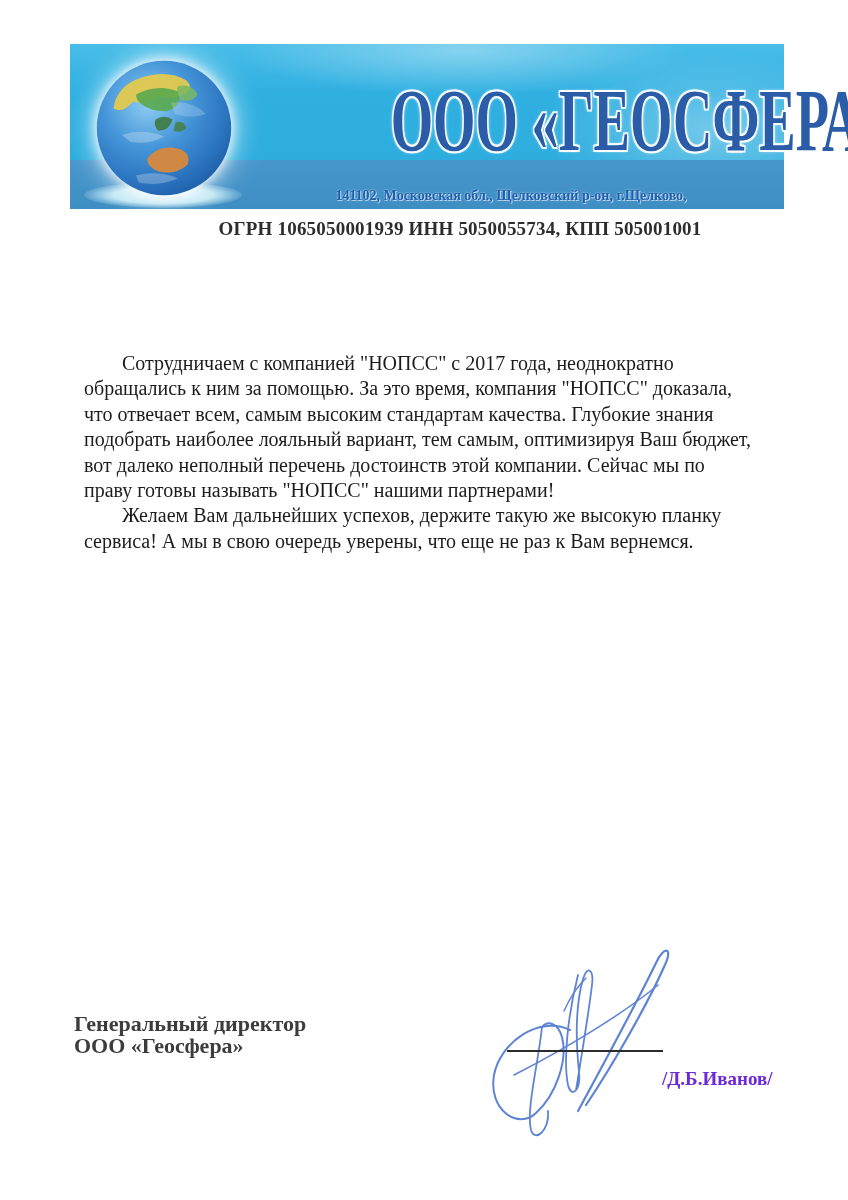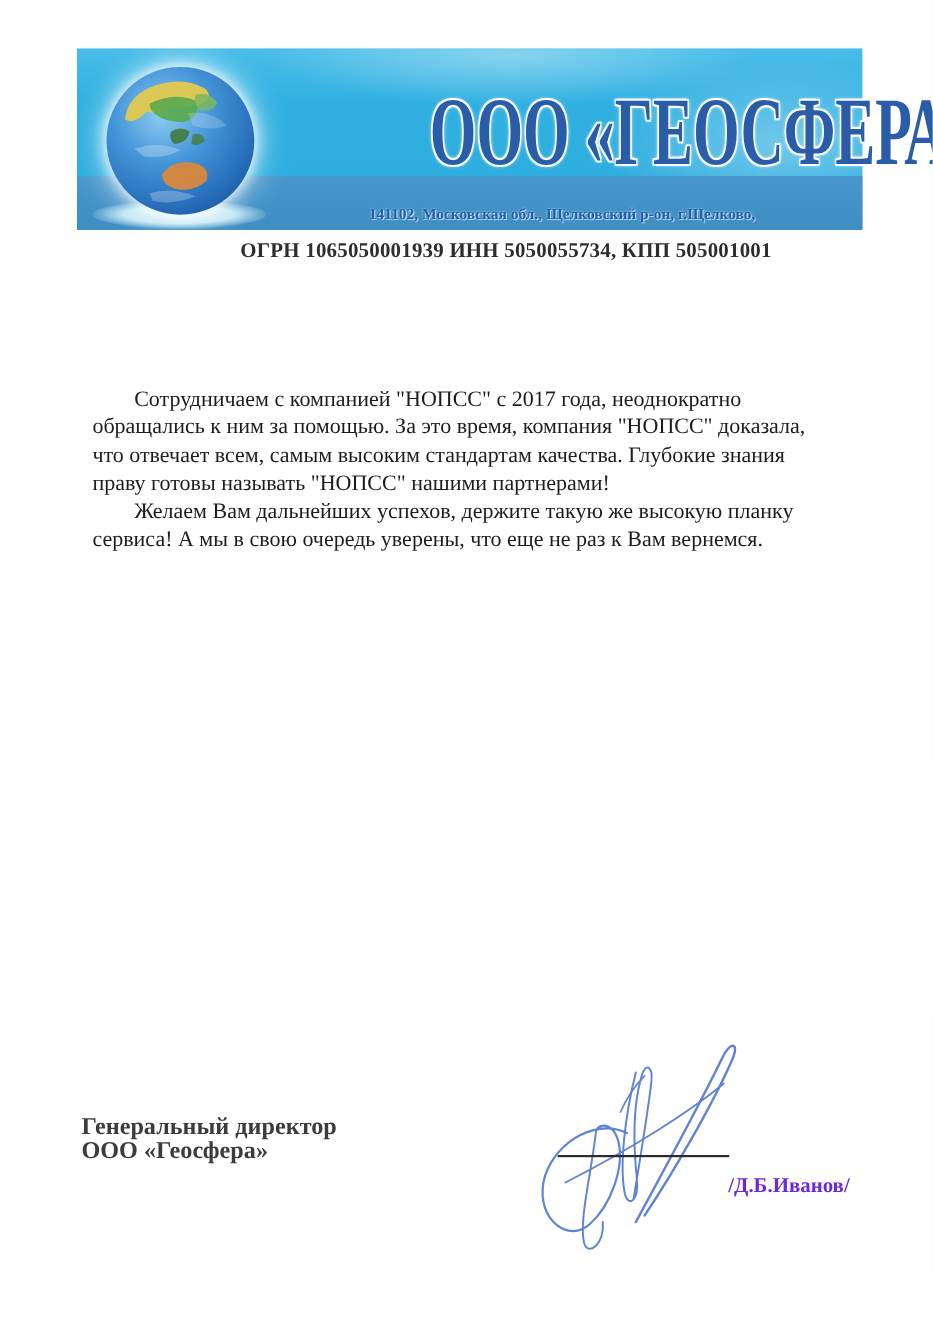"подобрать наиболее лояльный вариант, тем" div.body-line { html: none -> <div>подобрать наиболее лояльный вариант, тем самым, оптимизируя Ваш бюджет,</div> }
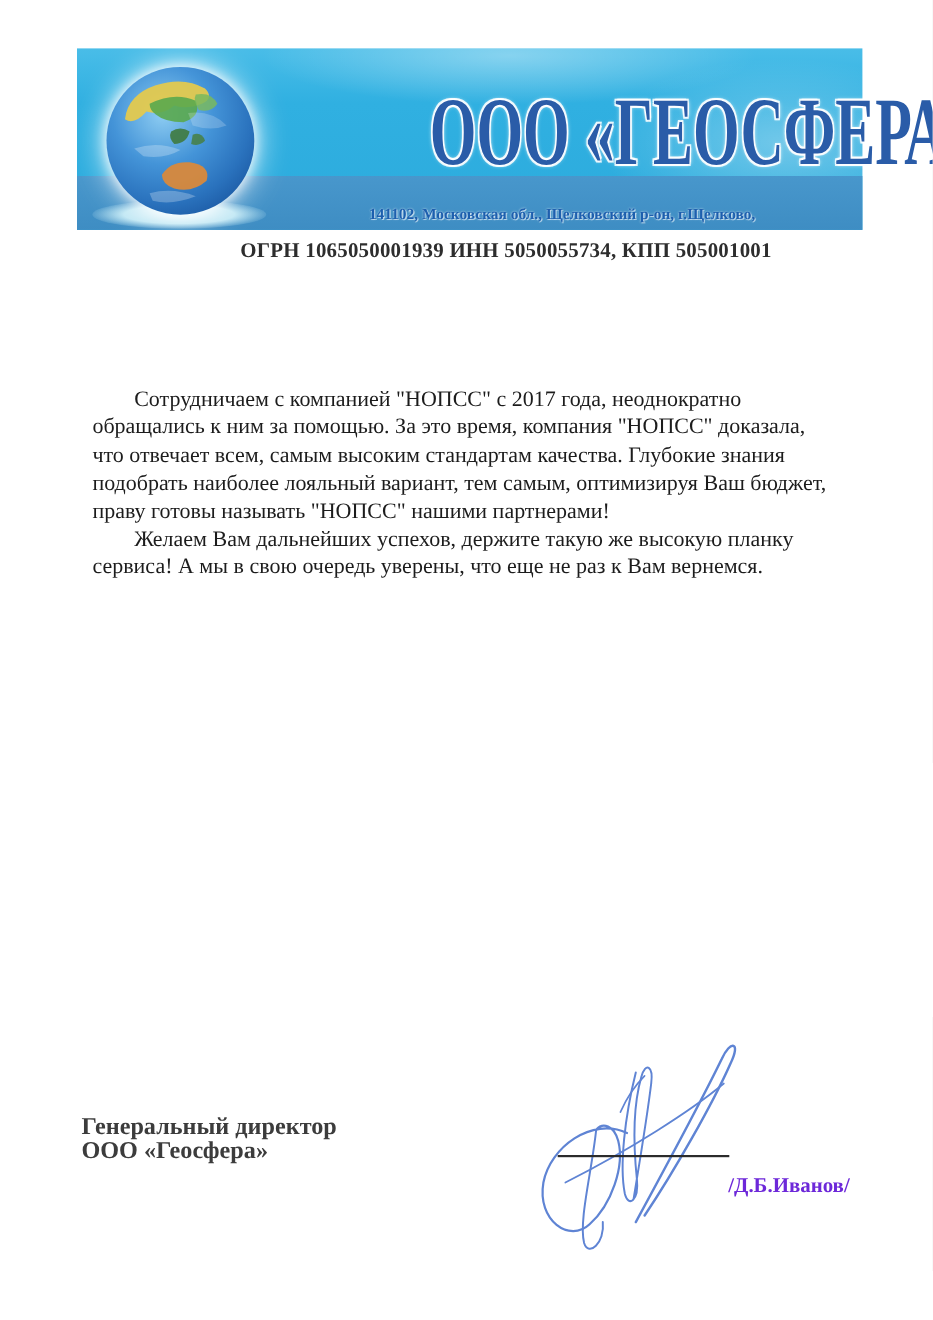"вот далеко неполный перечень достоинств" div.body-line { html: none -> <div>вот далеко неполный перечень достоинств этой компании. Сейчас мы по</div> }
